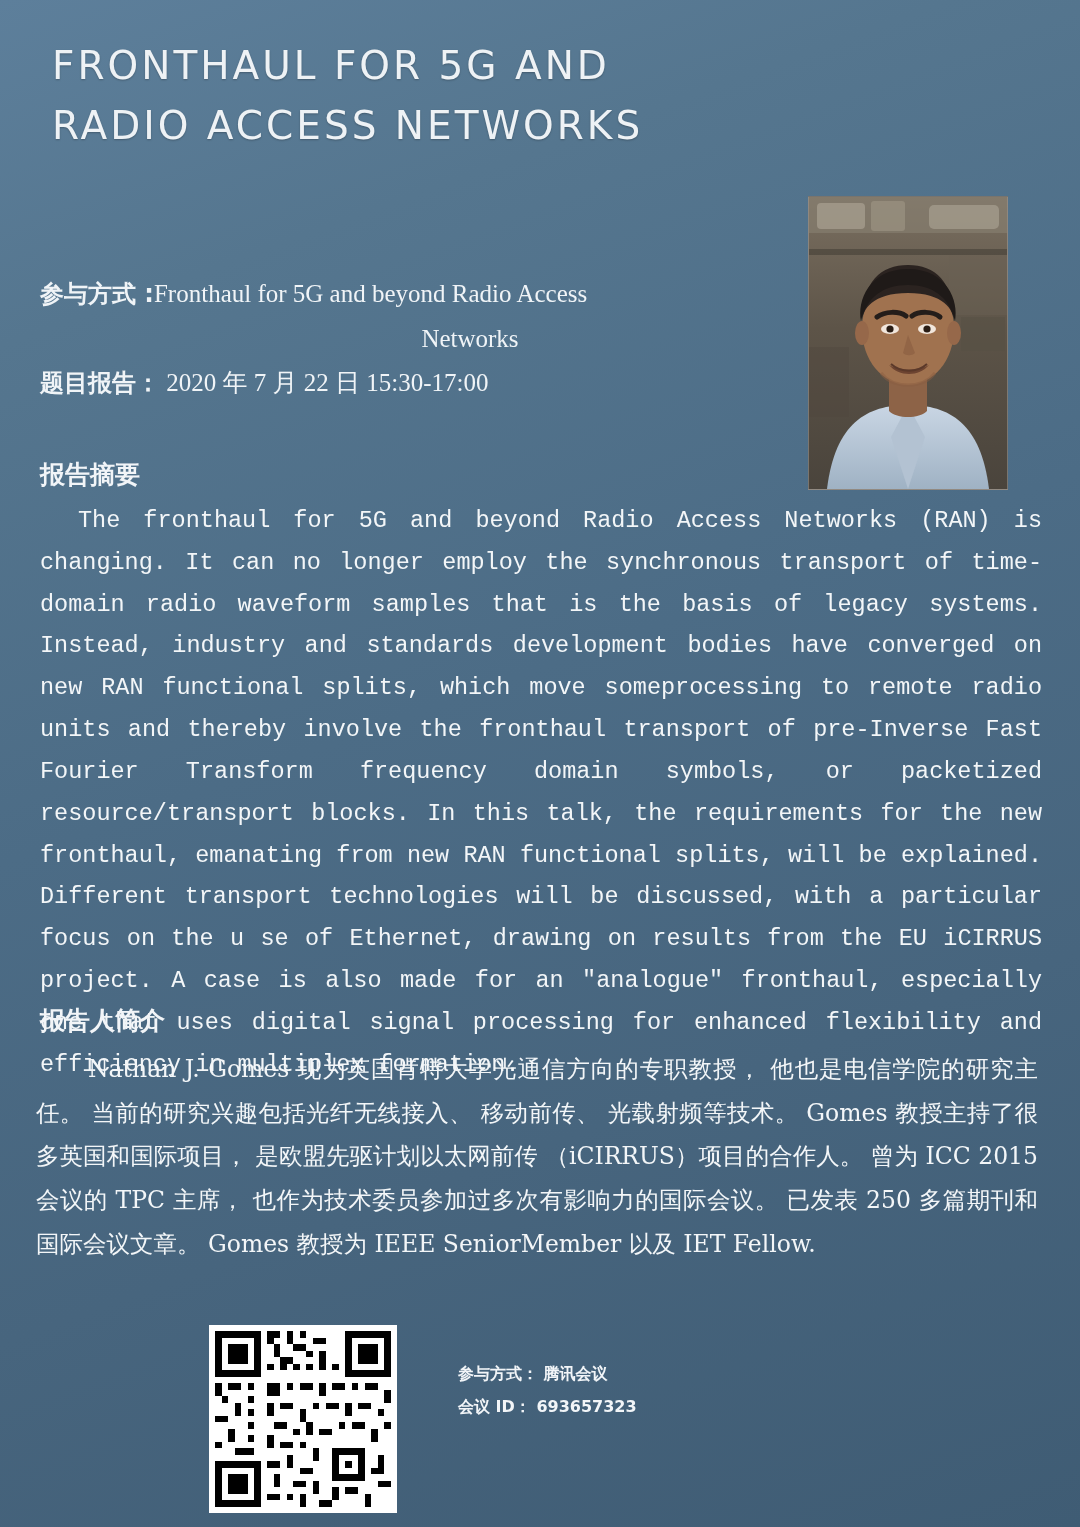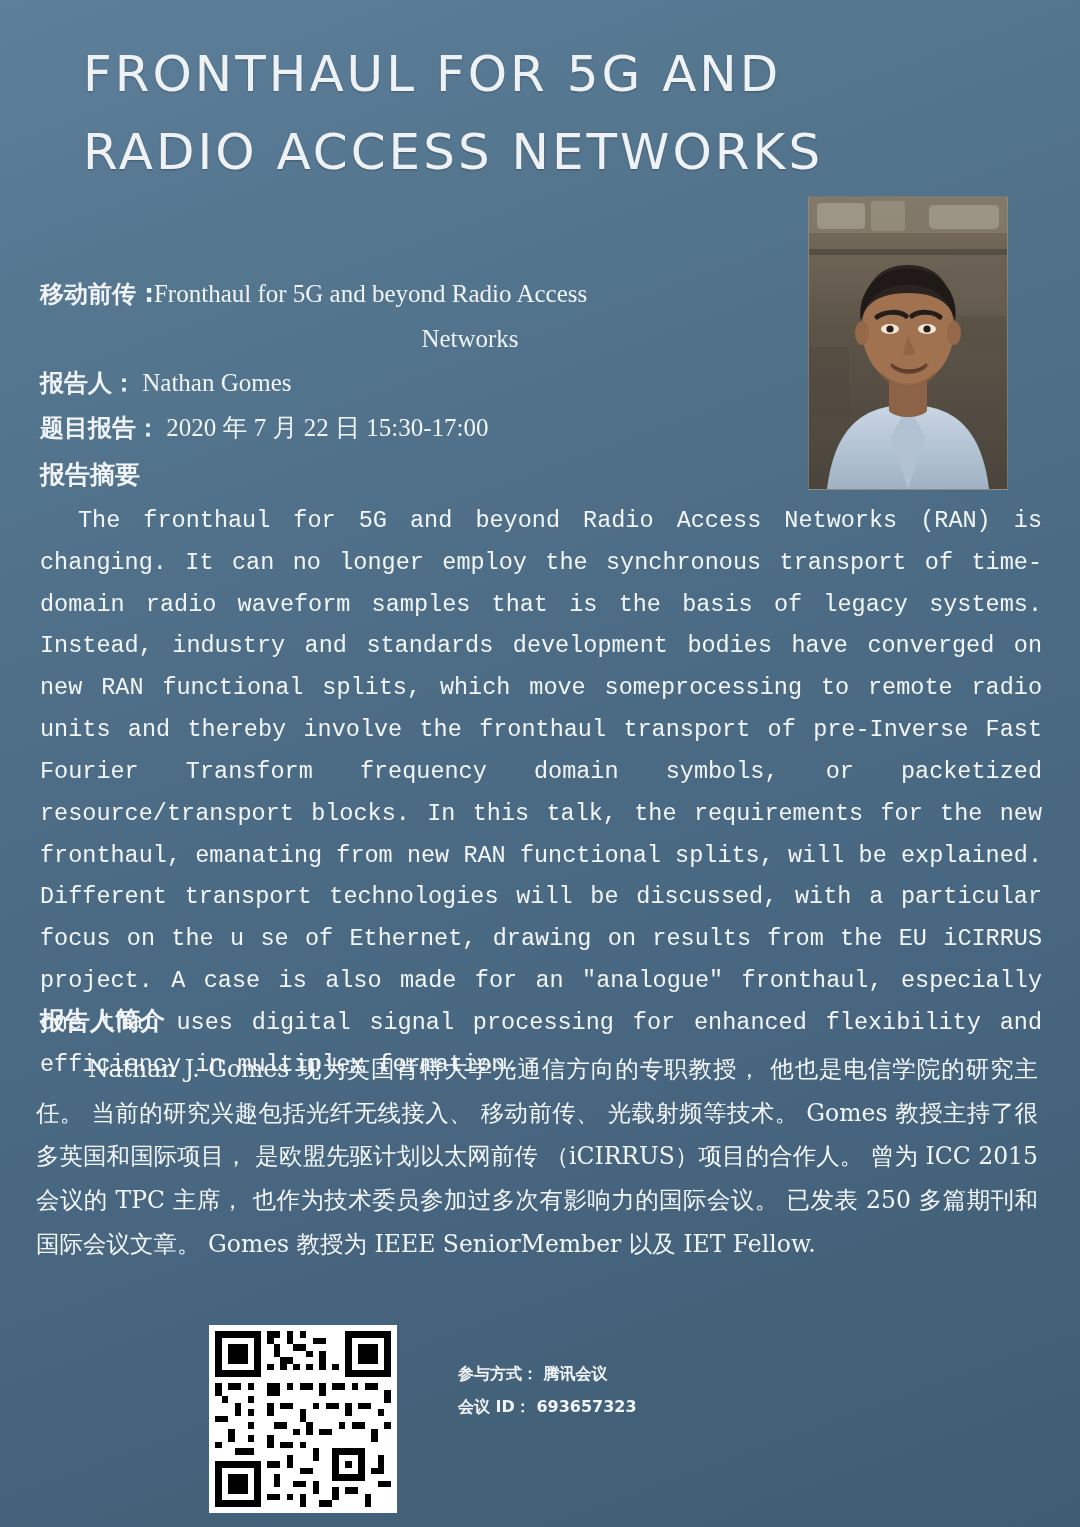"FRONTHAUL FOR 5G AND" .title-line { font-size: 50px -> 39px; margin-left: 31px -> none }
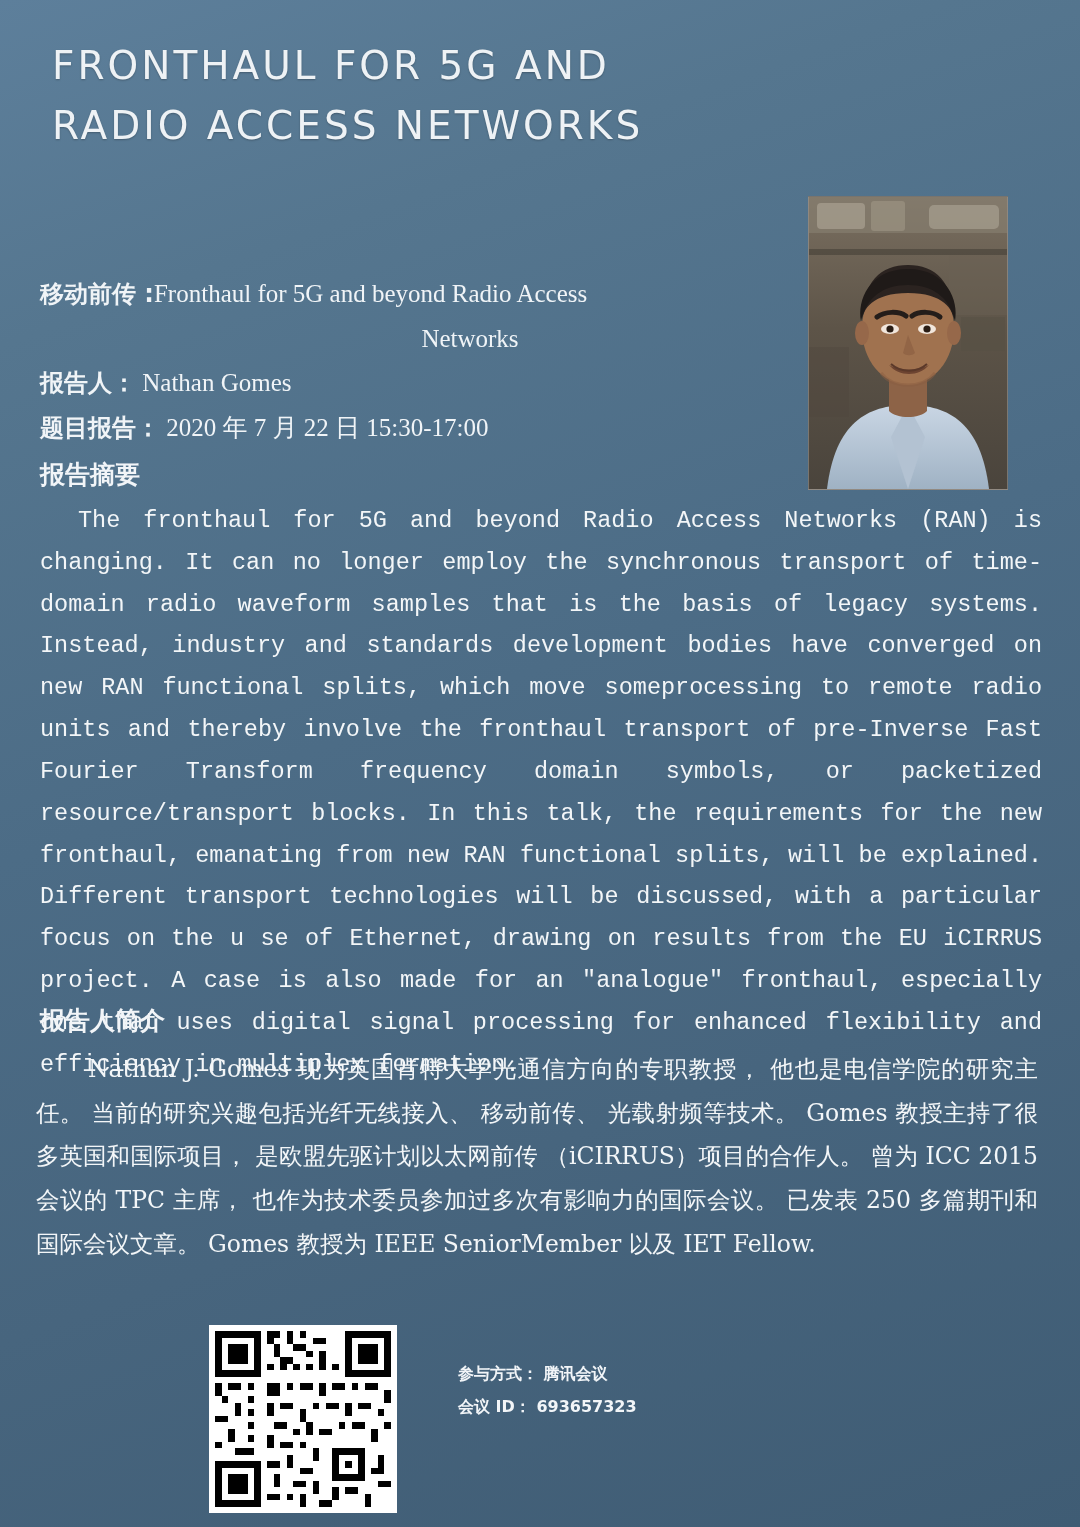"移动前传 :" span.meta-cn { text: 移动前传 -> 参与方式 }
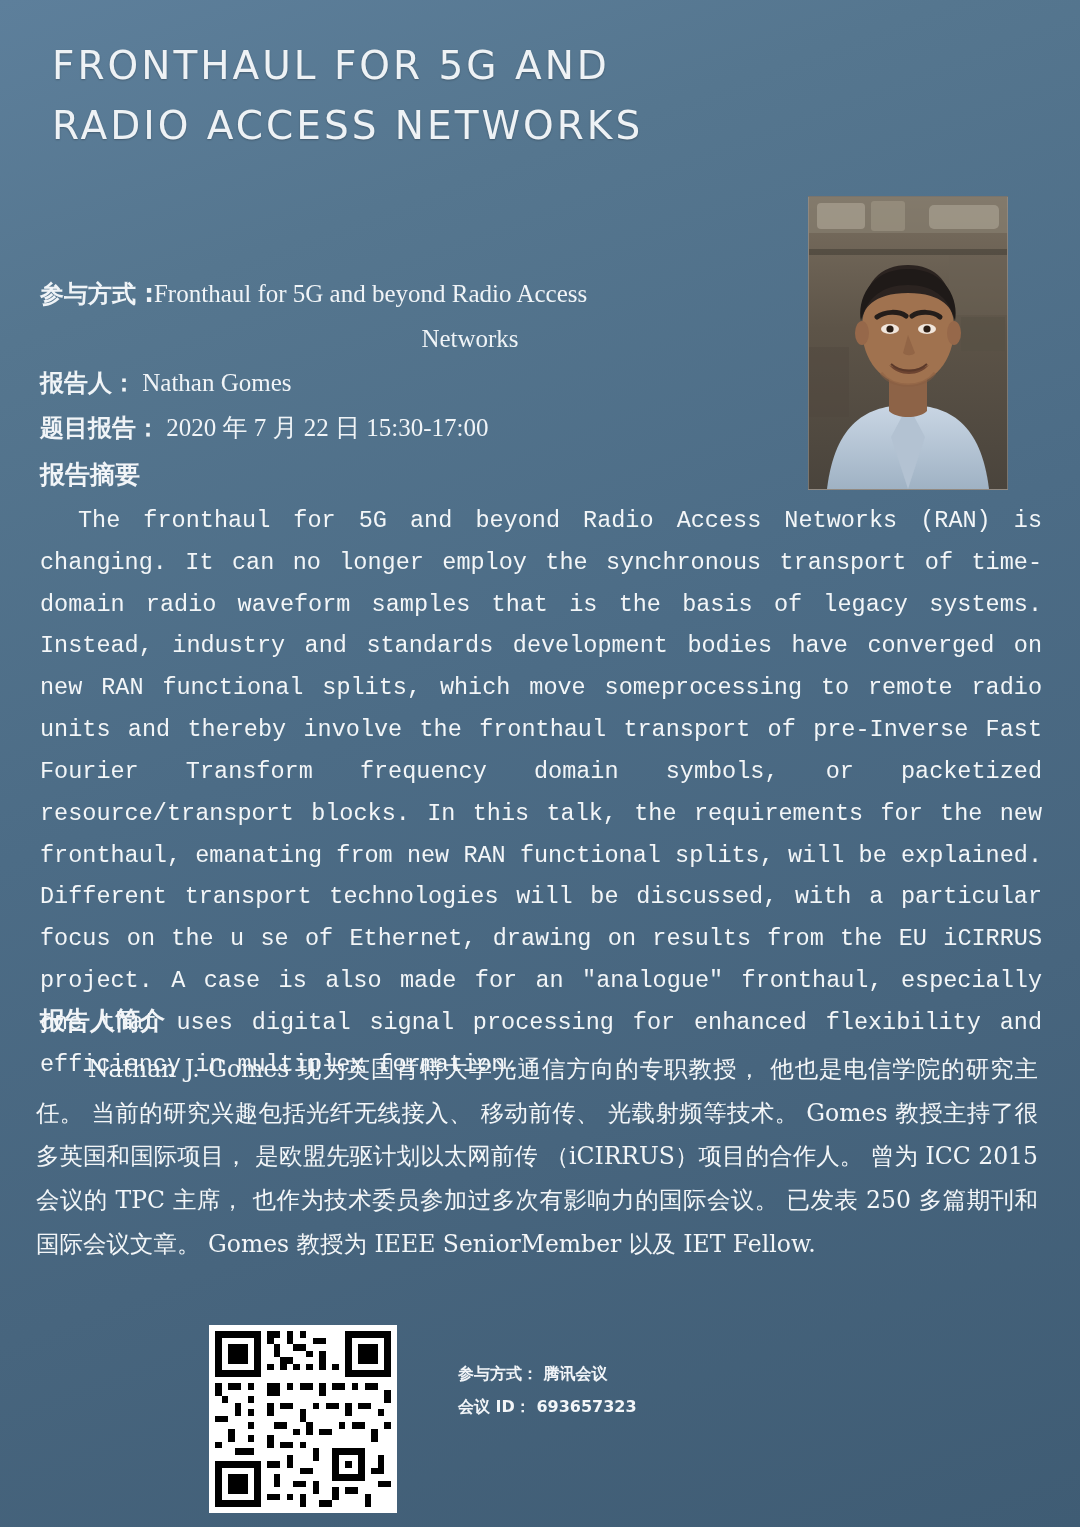"报告人： Nathan Gomes" div.meta-row { html: <div> <span>报告人：</span> <span>Nathan Gomes</span> </div> -> none }
